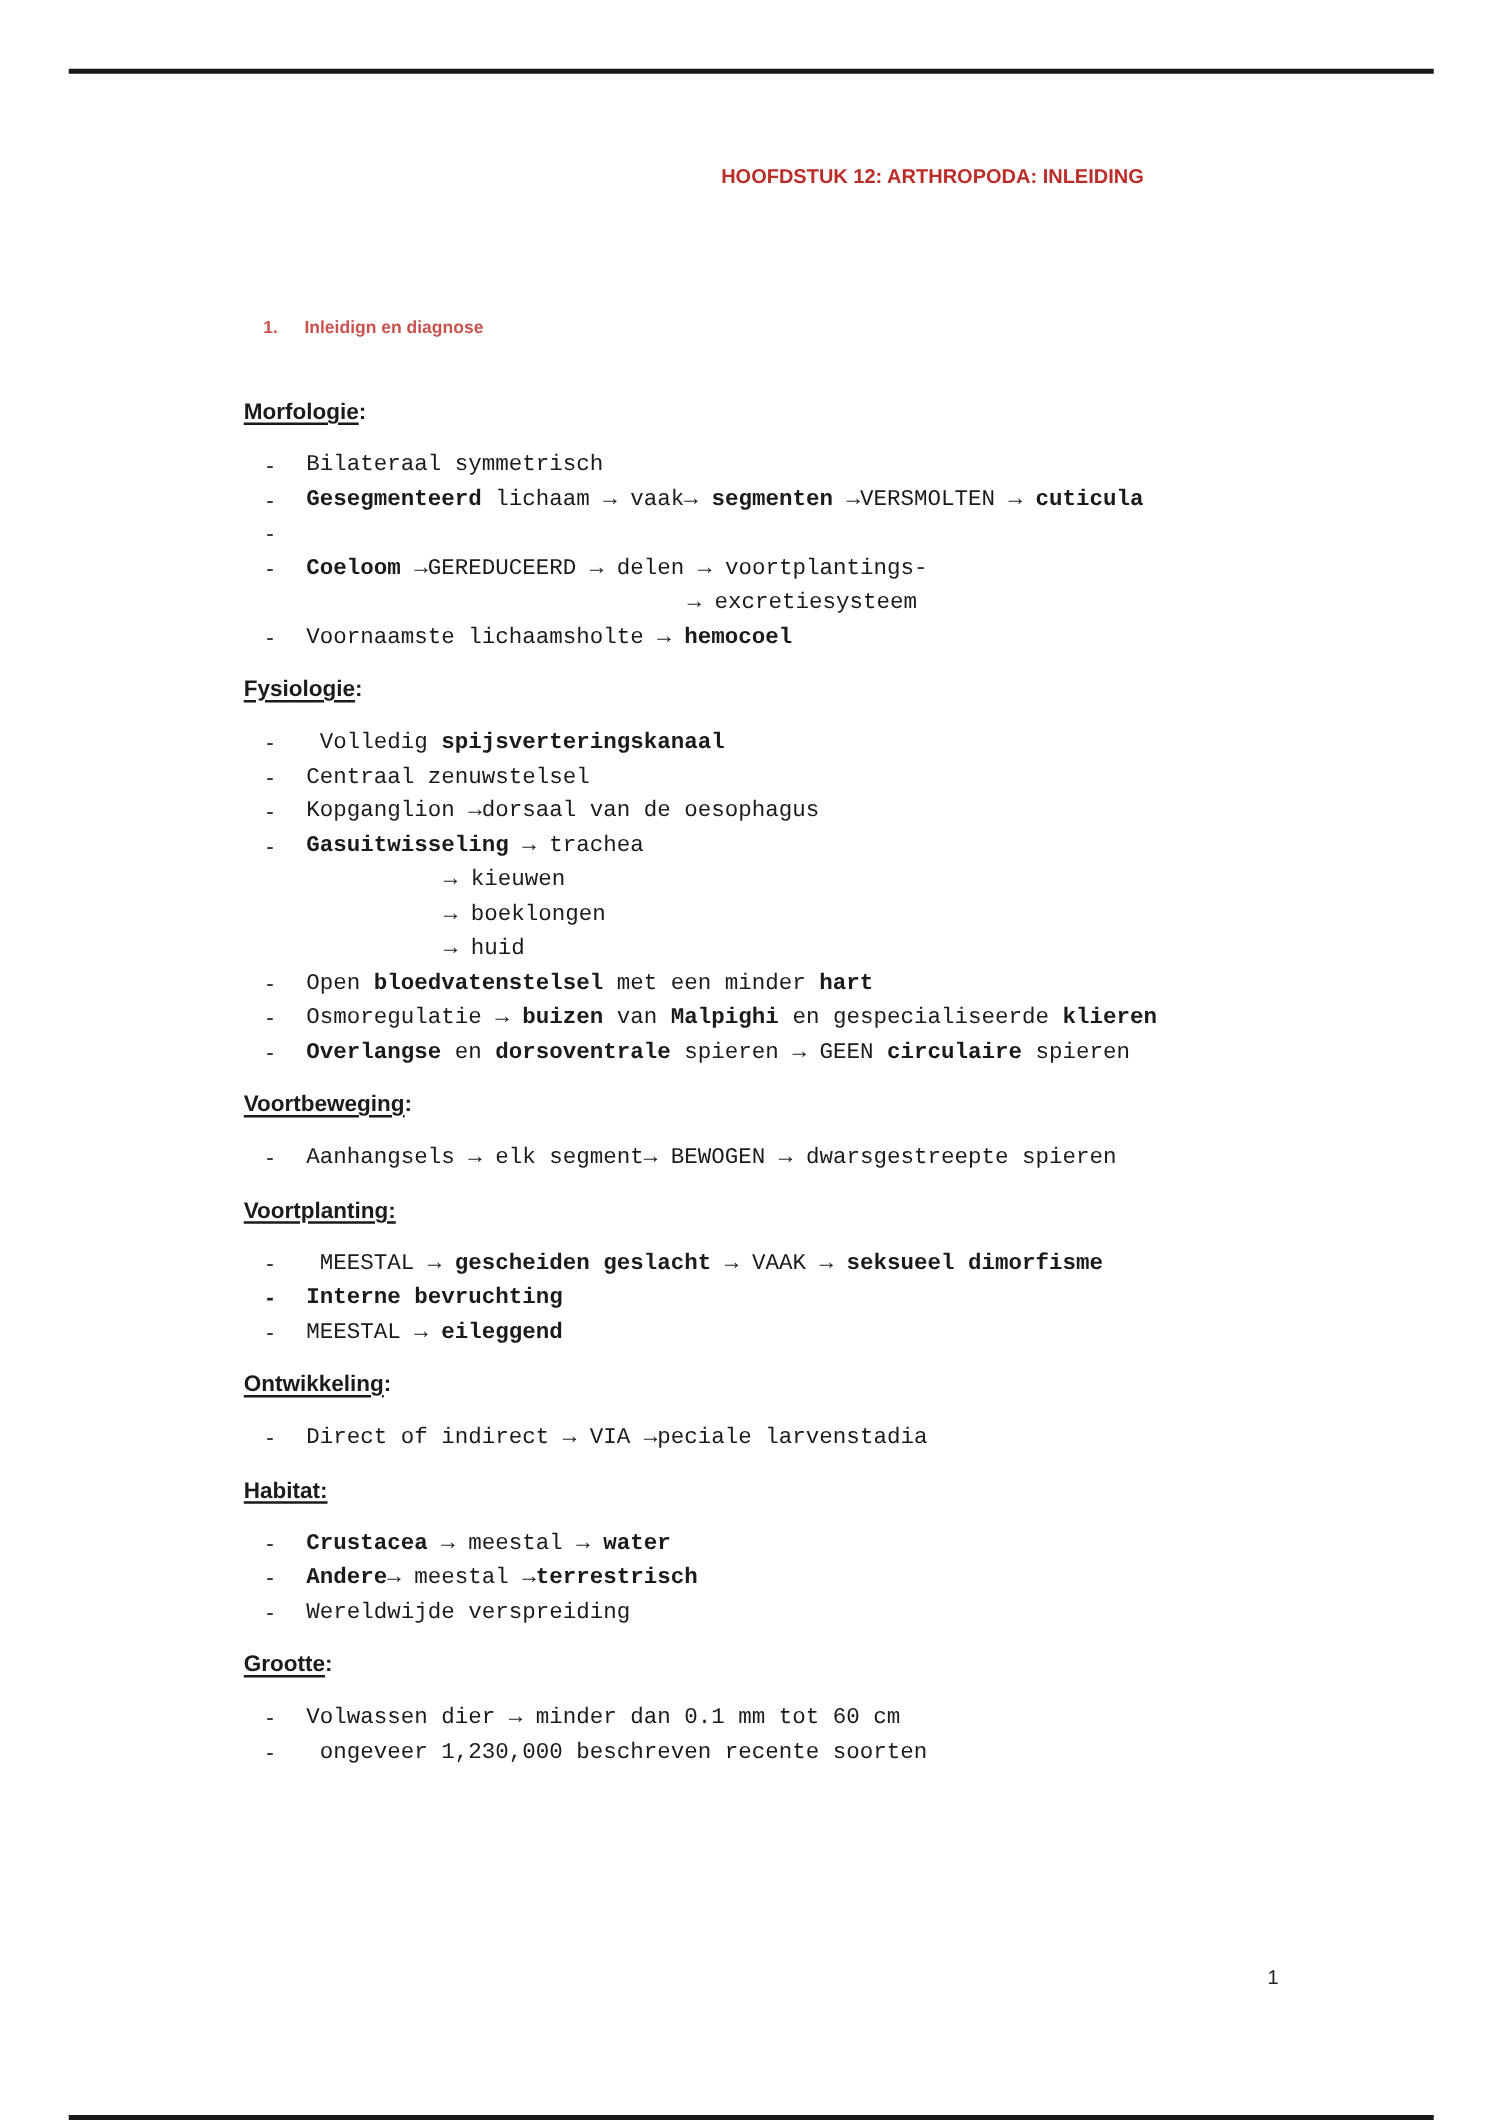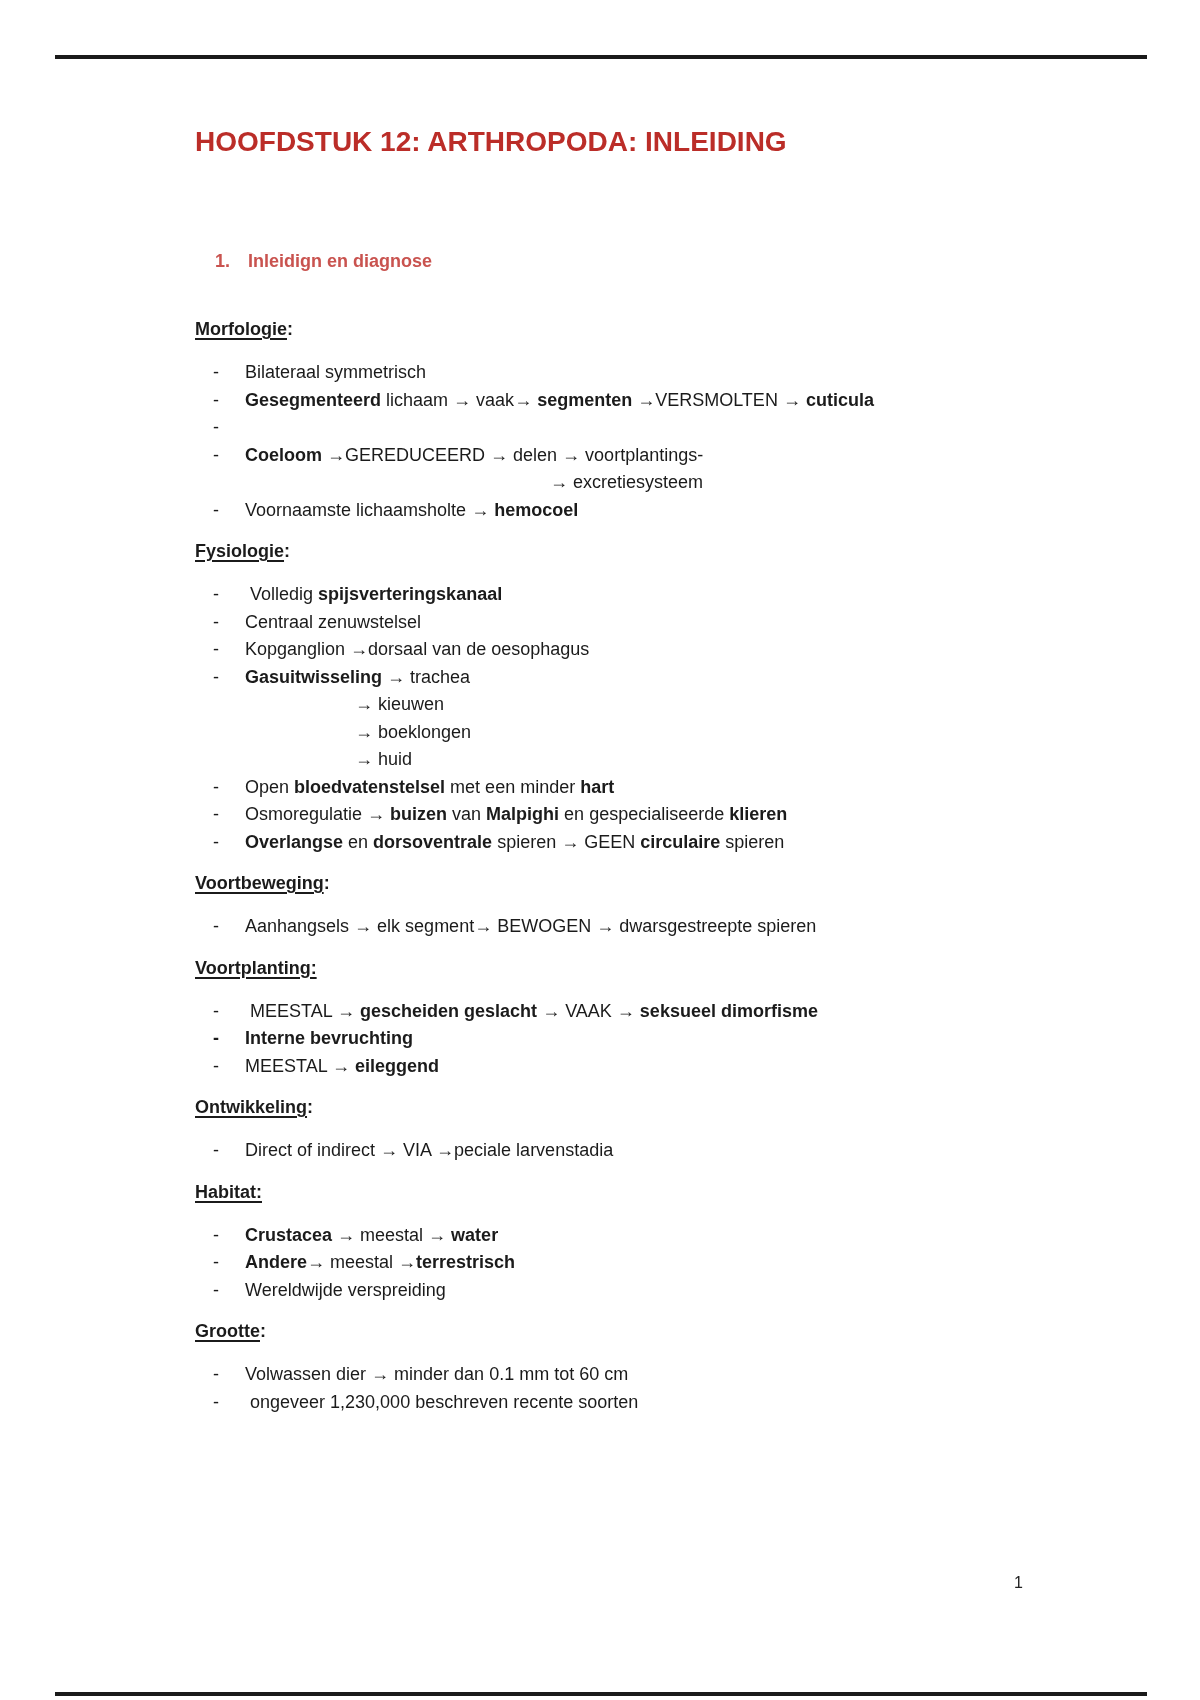"HOOFDSTUK 12: ARTHROPODA: INLEIDING" .title { font-size: 28px -> 16px; text-align: left -> right }
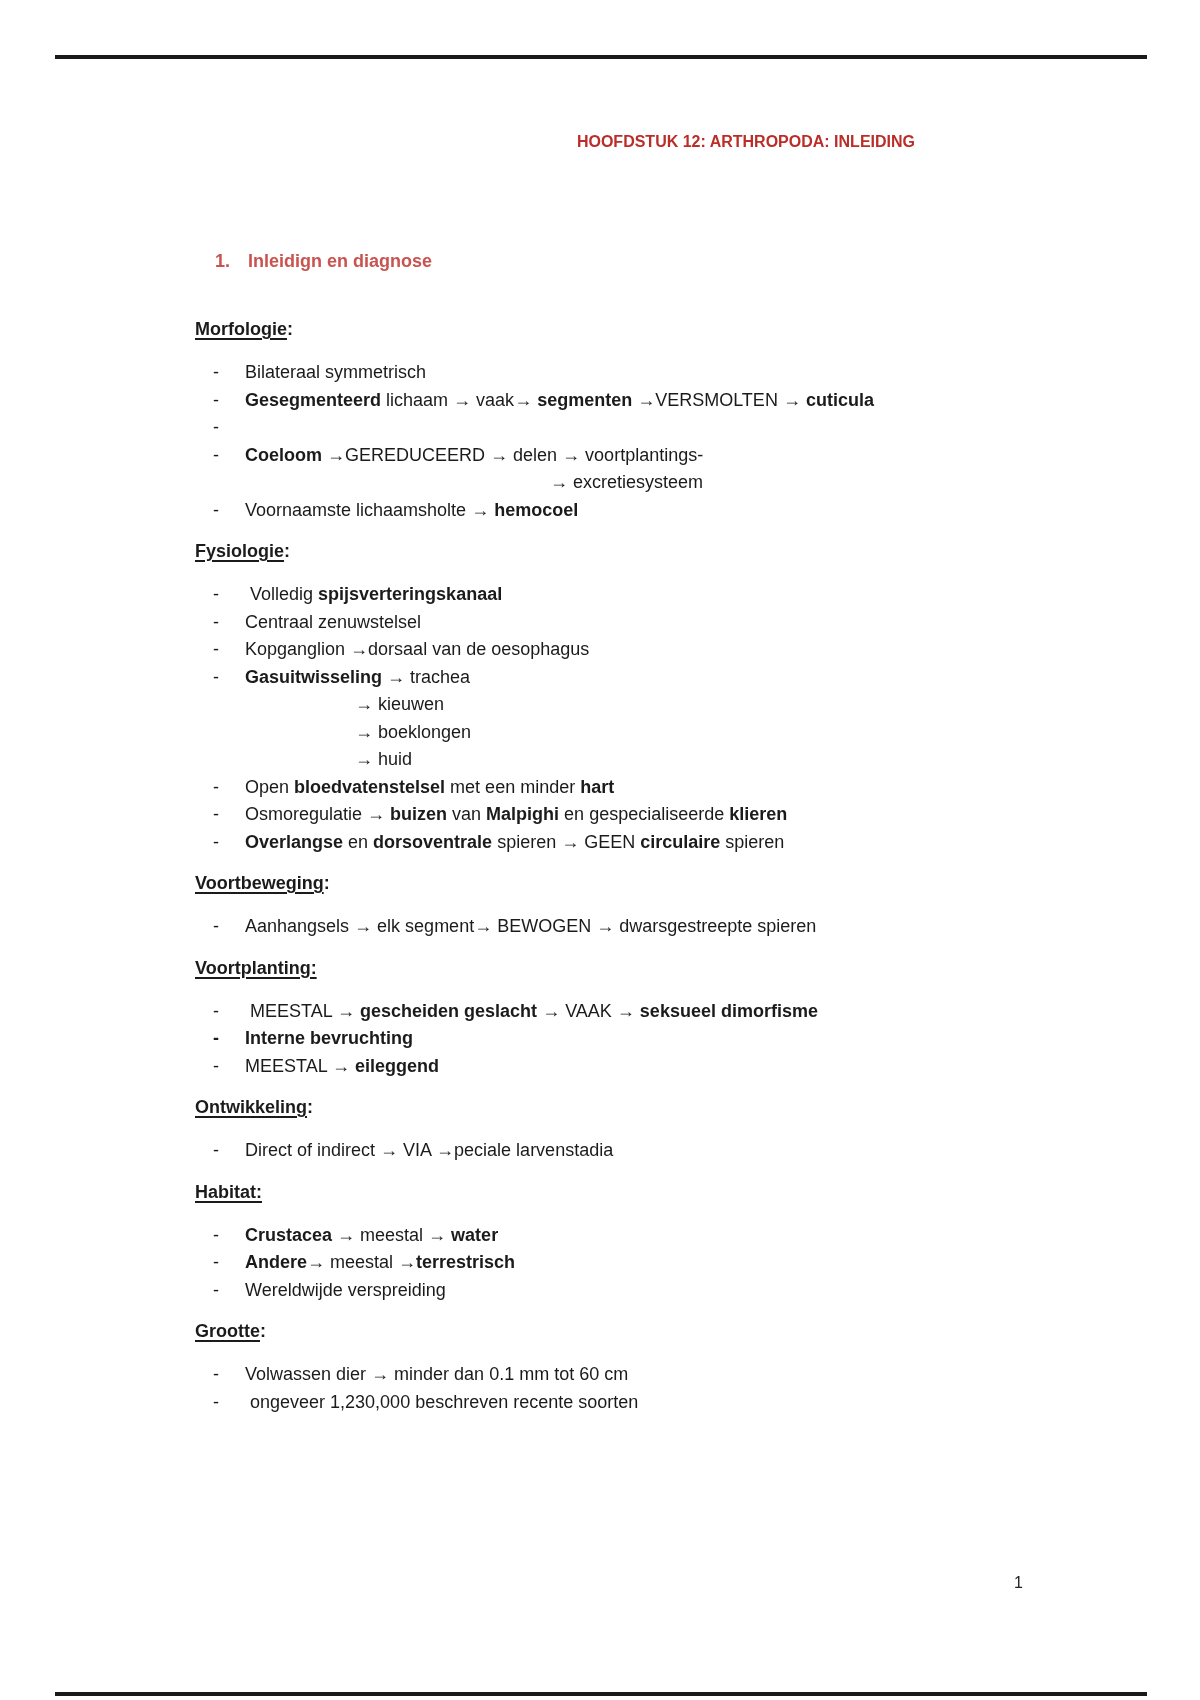"1. Inleidign en diagnose" .h-num { font-size: 18px -> 14px }
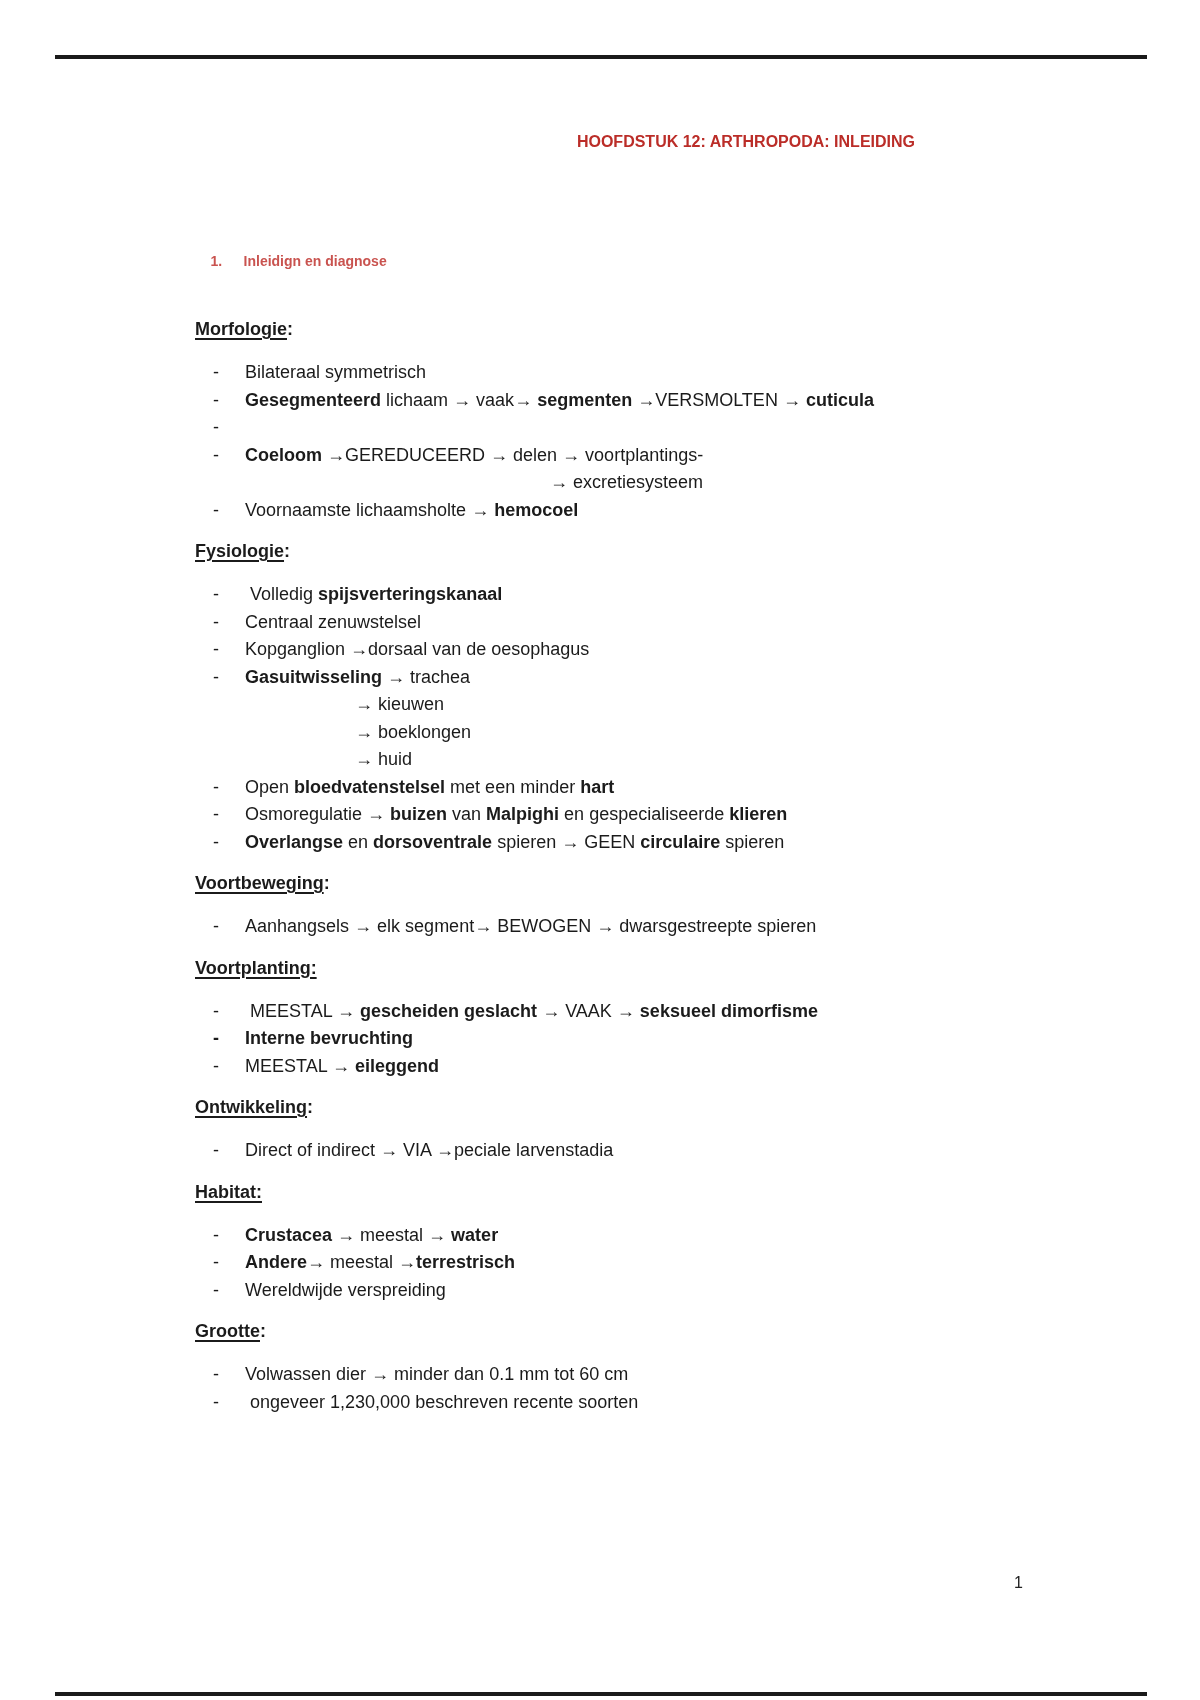"Bilateraal symmetrisch" .item .txt { font-family: none -> Liberation Mono, monospace }
